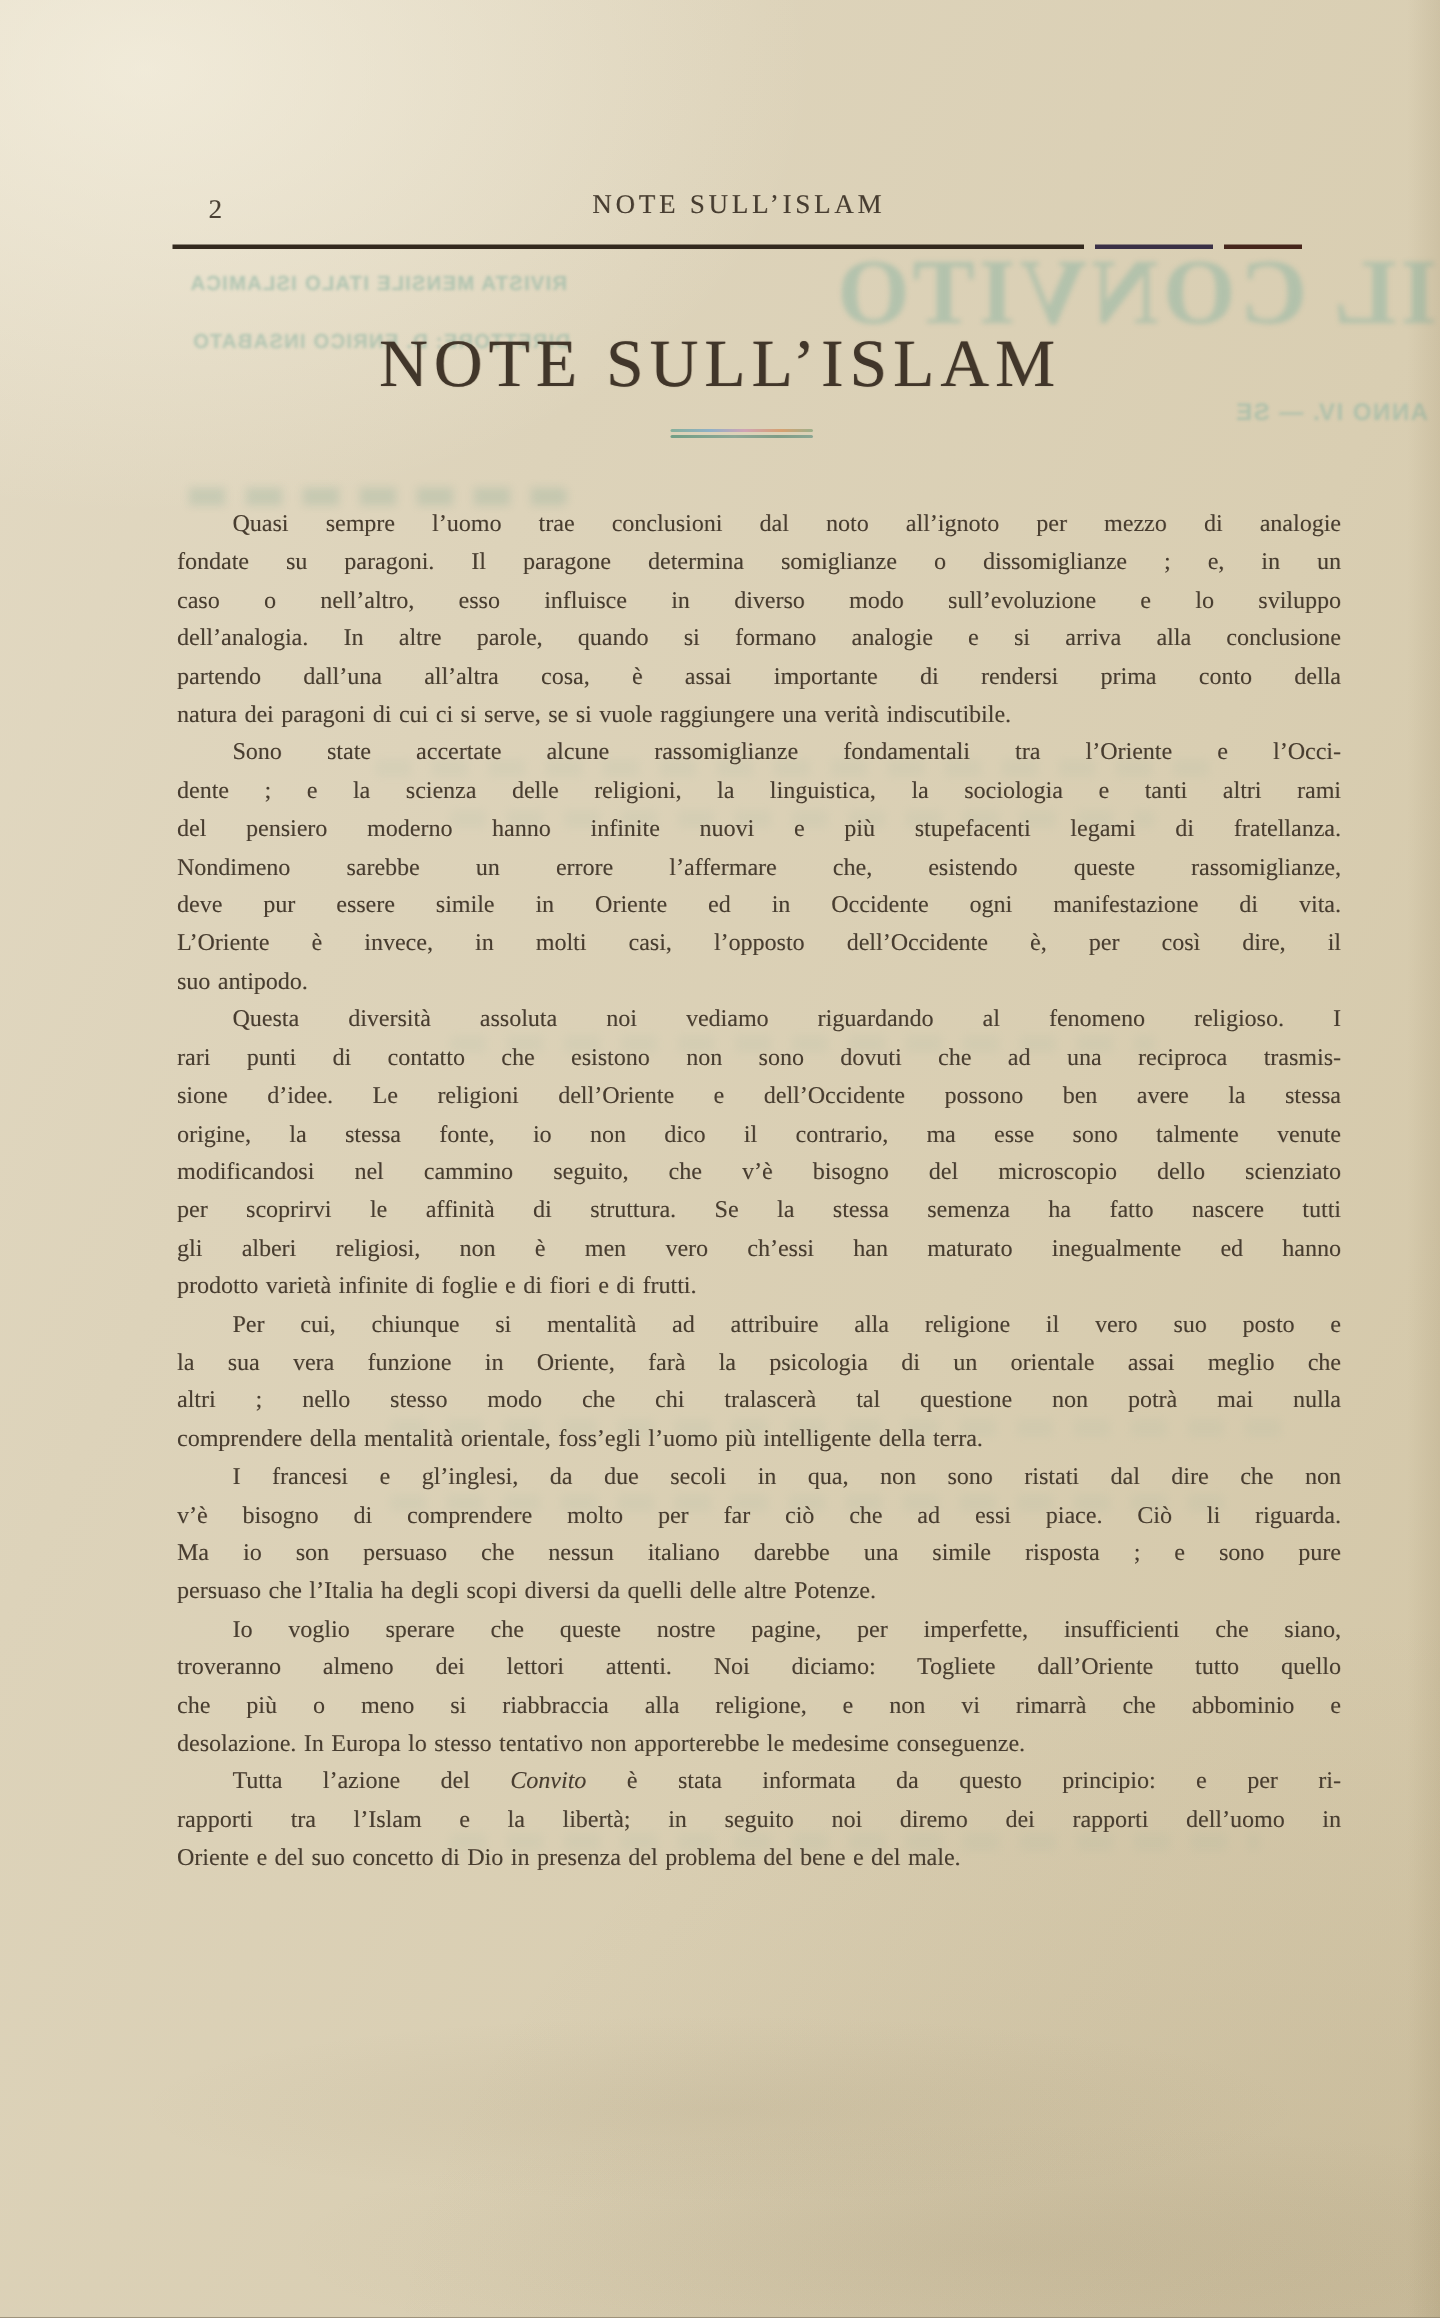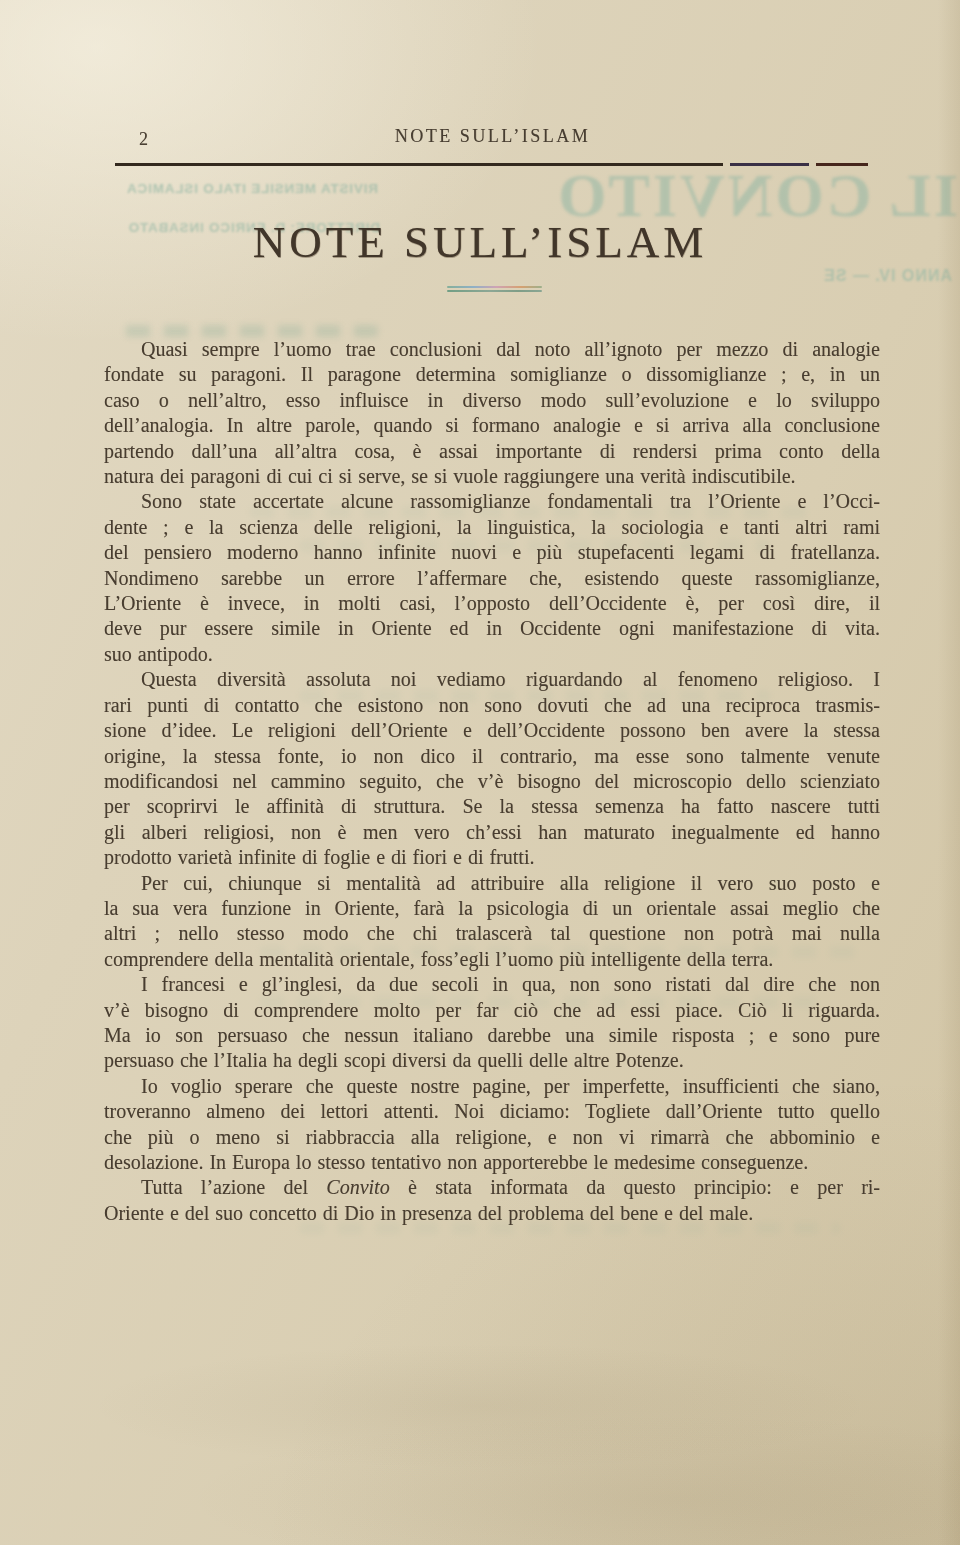"Quasi sempre l’uomo trae conclusioni" .body { font-size: 20px -> 16px; left: 104px -> 118px }
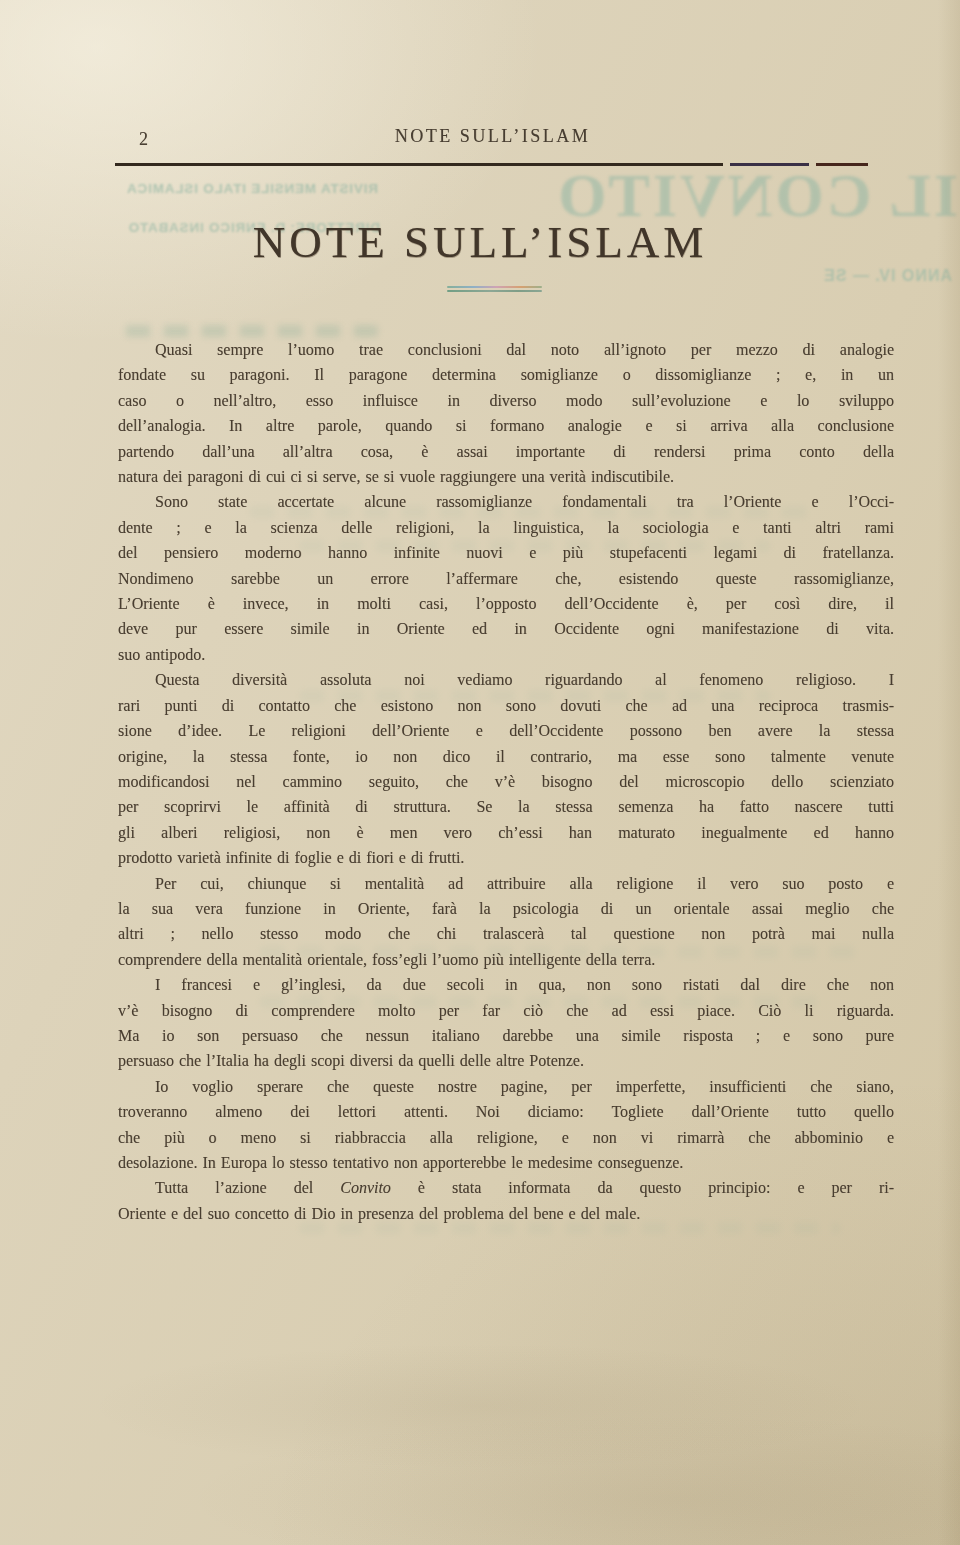"L’Oriente è invece, in molti" div.tline { order: before "deve pur essere simile in" -> after "deve pur essere simile in" }
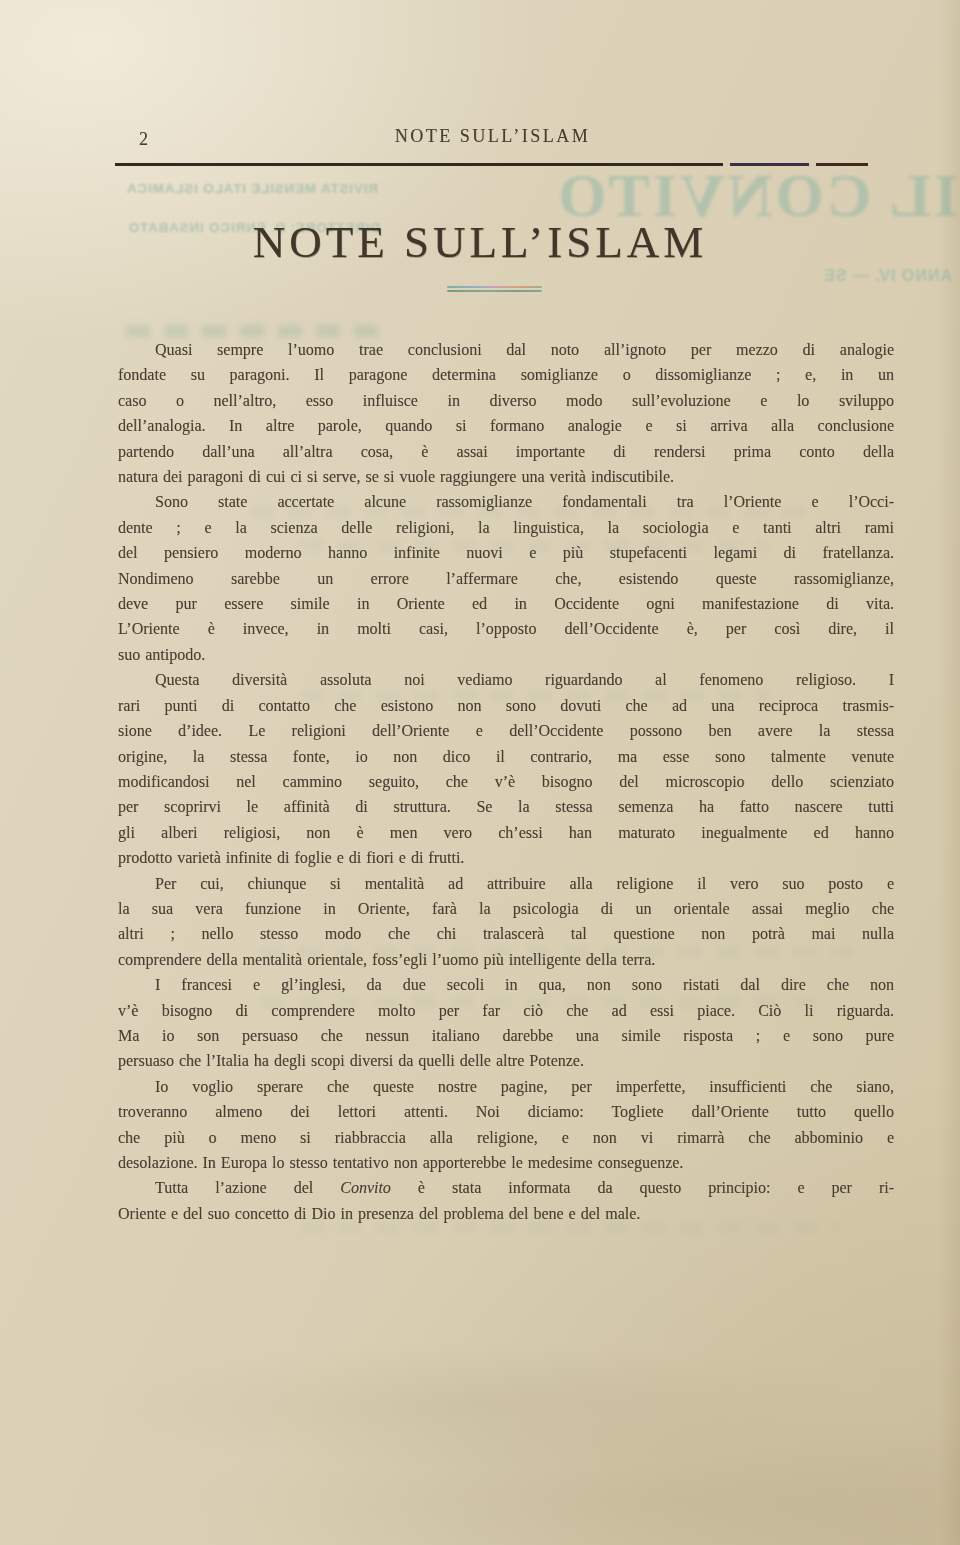"rapporti tra l’Islam e la" div.tline { html: none -> <div>rapporti tra l’Islam e la libertà; in seguito noi diremo dei rapporti dell’uomo in</div> }
